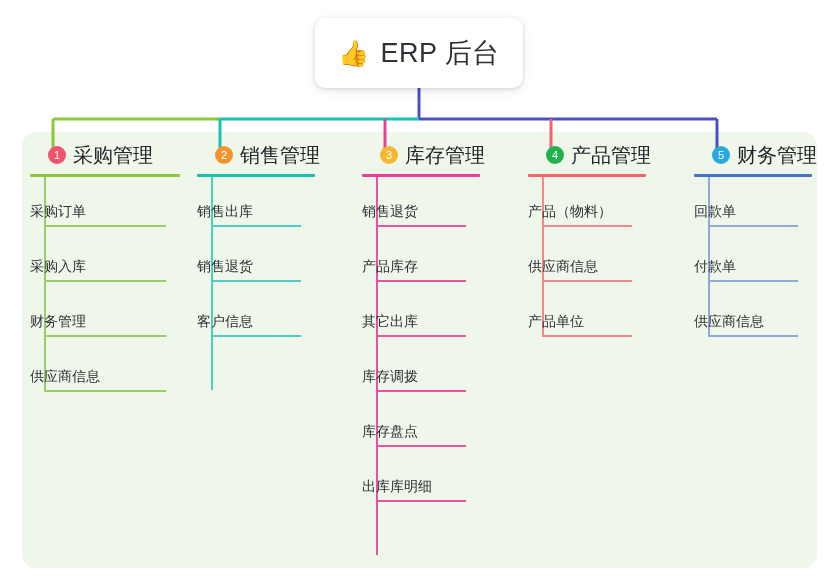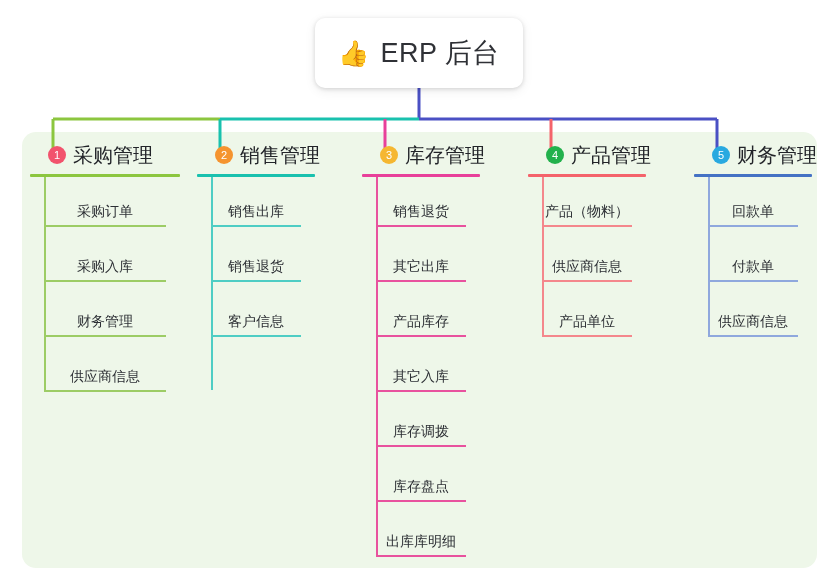"采购订单" .item .item-label { text-align: center -> none }
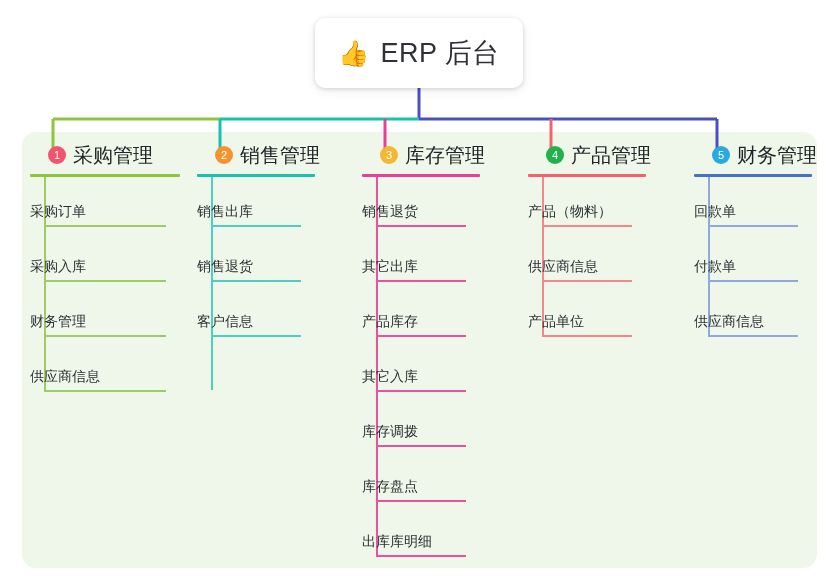"其它出库" div.item { order: before "产品库存" -> after "产品库存" }
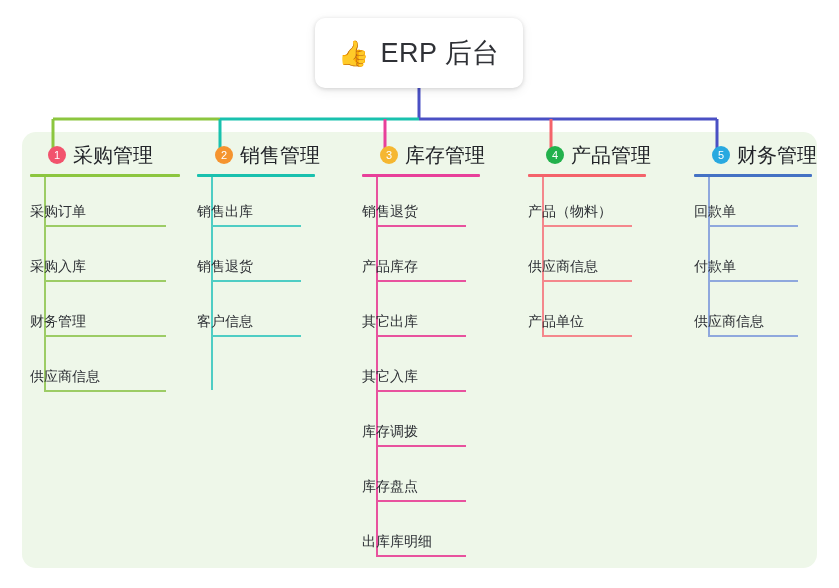"其它入库" div.item { html: <div> <div>其它入库</div> <div></div> </div> -> none }
